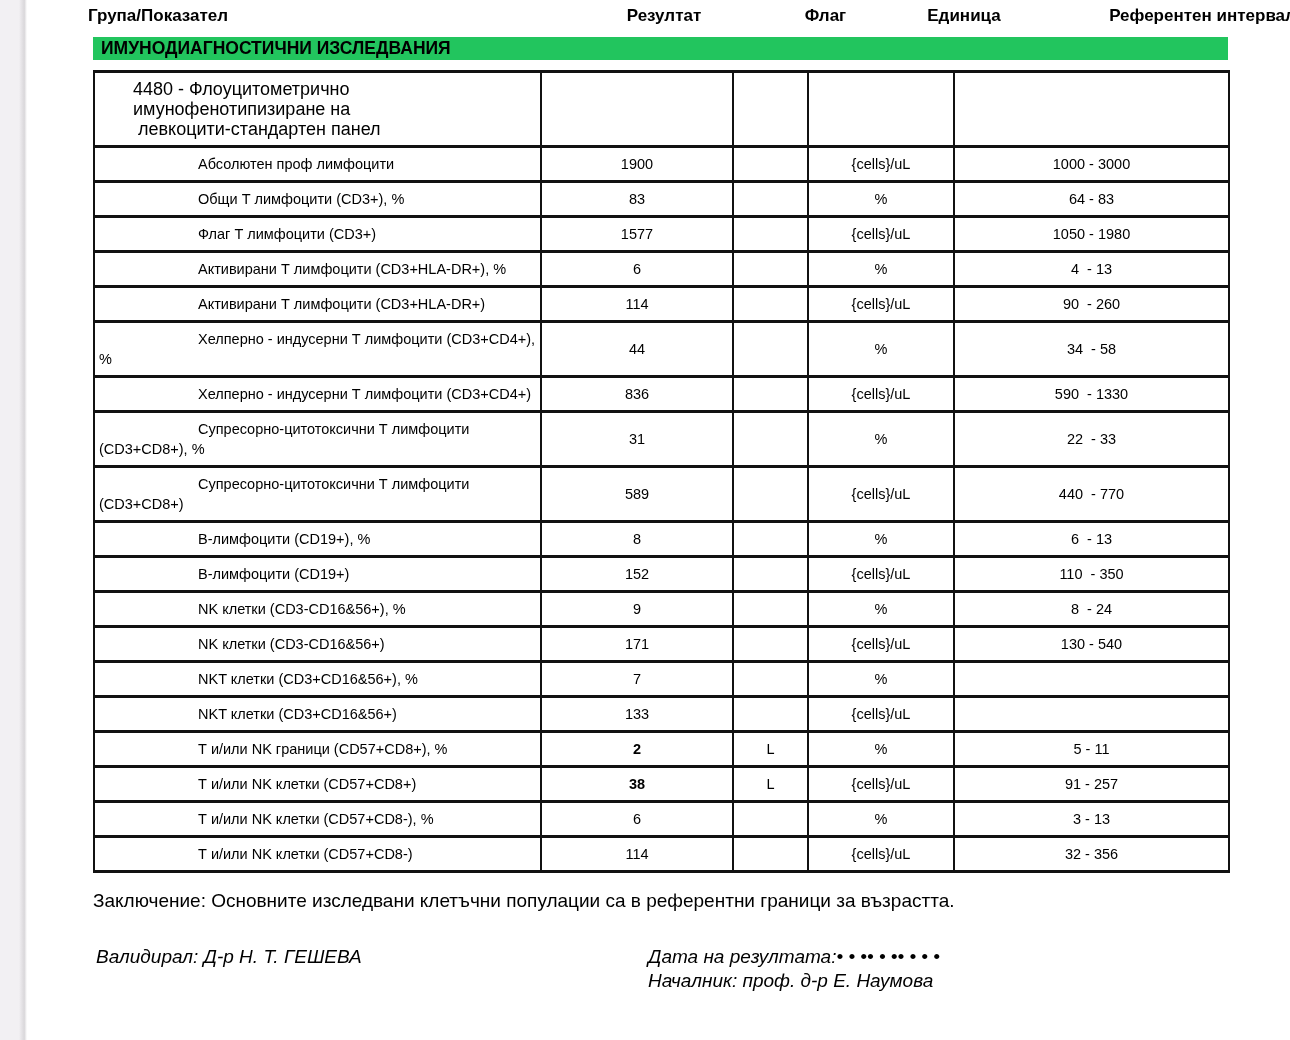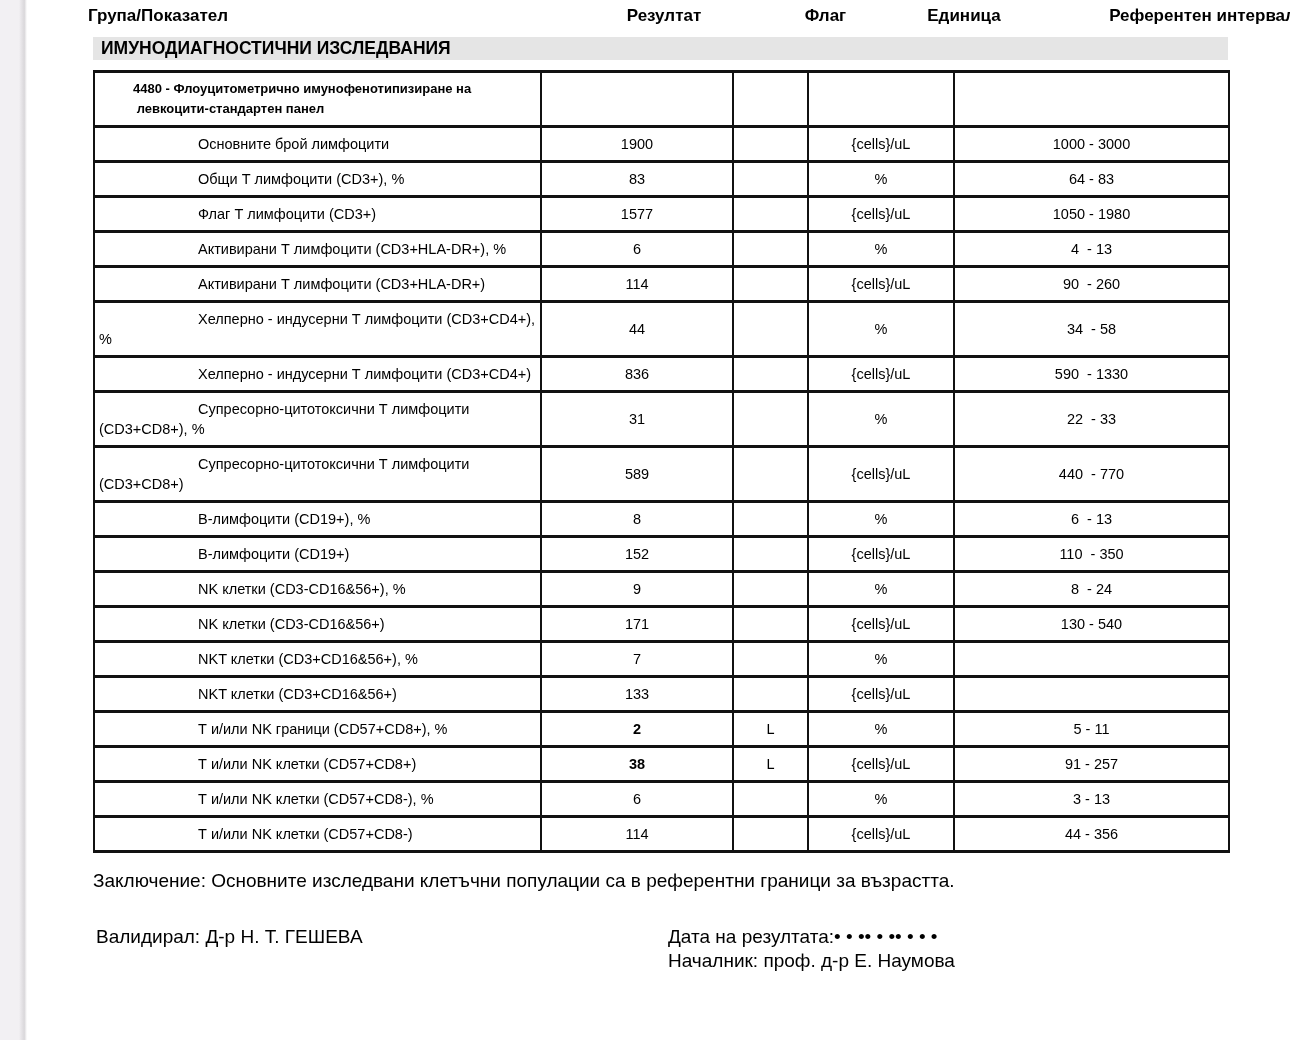"ИМУНОДИАГНОСТИЧНИ ИЗСЛЕДВАНИЯ" .section-banner { background: #e5e5e5 -> #22c55e }
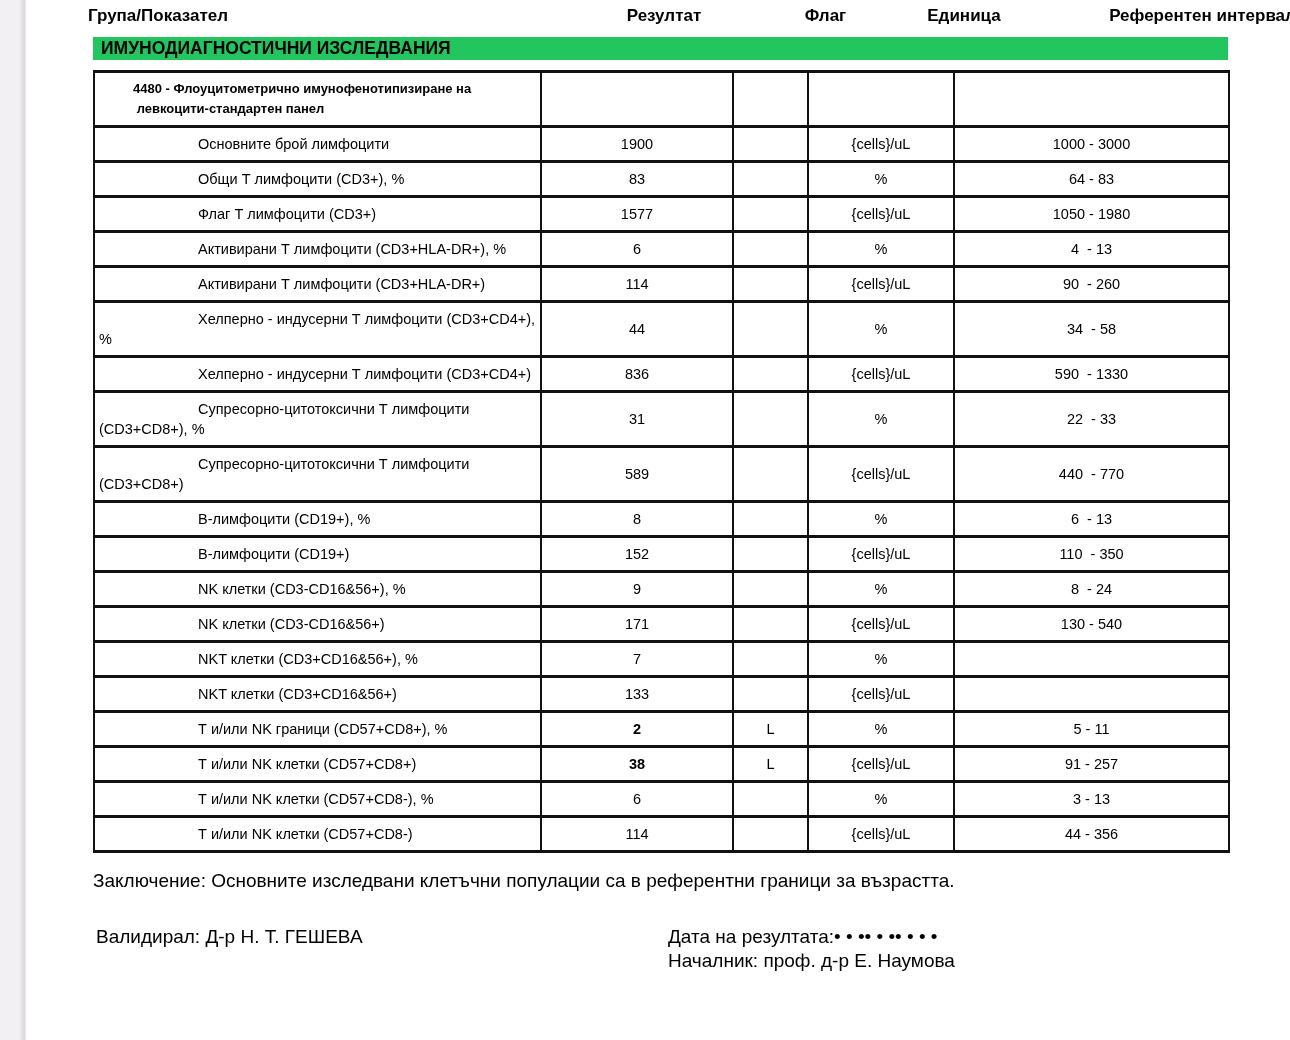"4480 - Флоуцитометрично" tr.panel-row td.c-name { font-size: 13px -> 18px; font-weight: bold -> none }
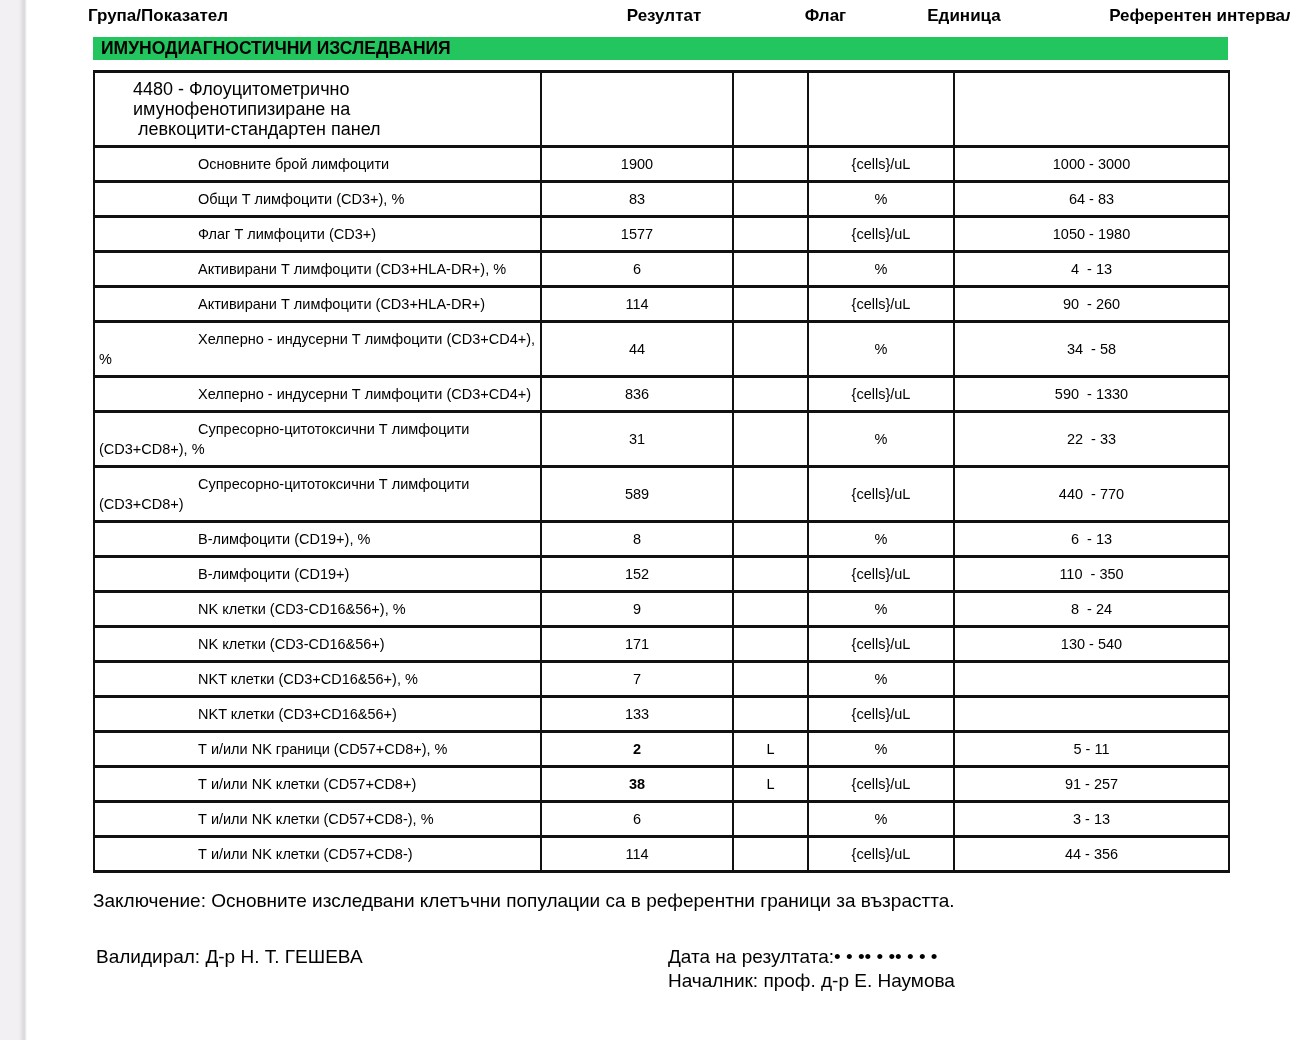"Основните брой лимфоцити" td.c-name { text: Основните брой -> Абсолютен проф }
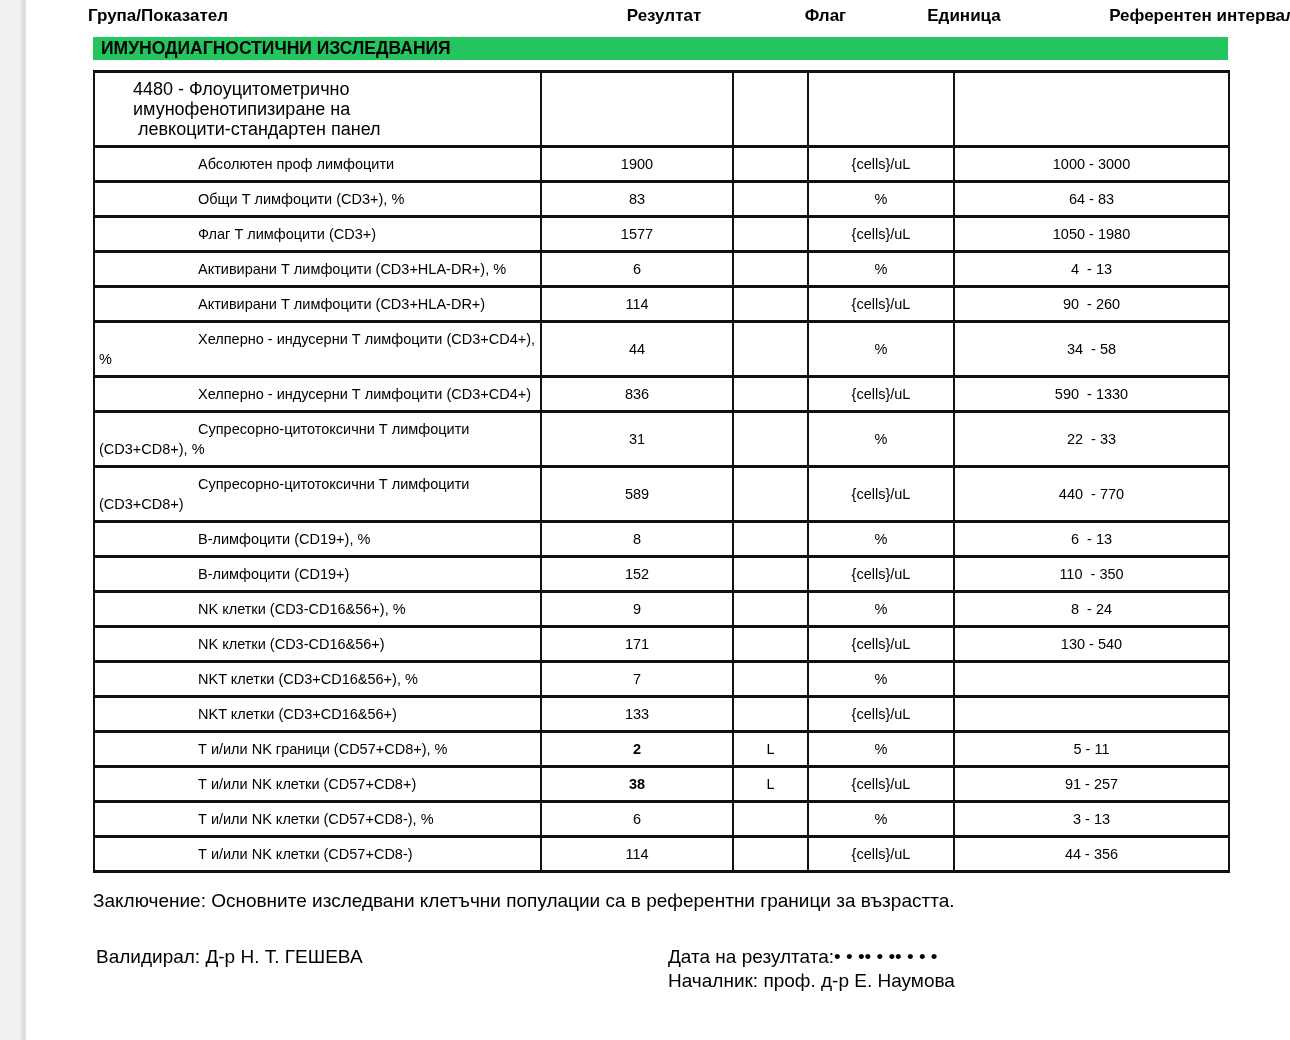"44 - 356" td.c-ref { text: 44 -> 32 }
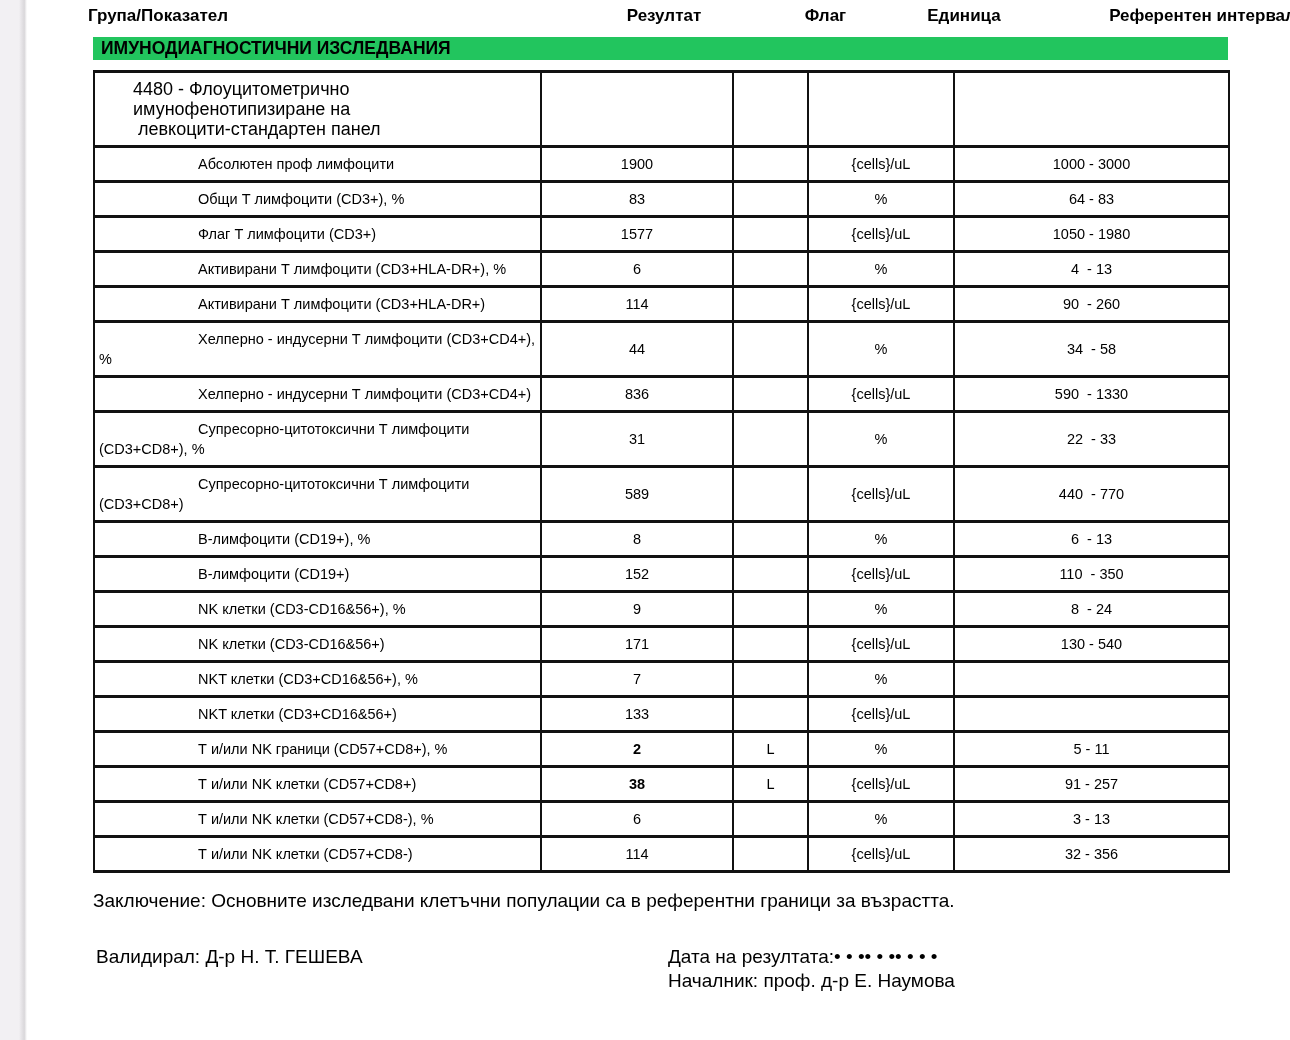"Валидирал: Д-р Н. Т. ГЕШЕВА" .sign-block { font-style: none -> italic }
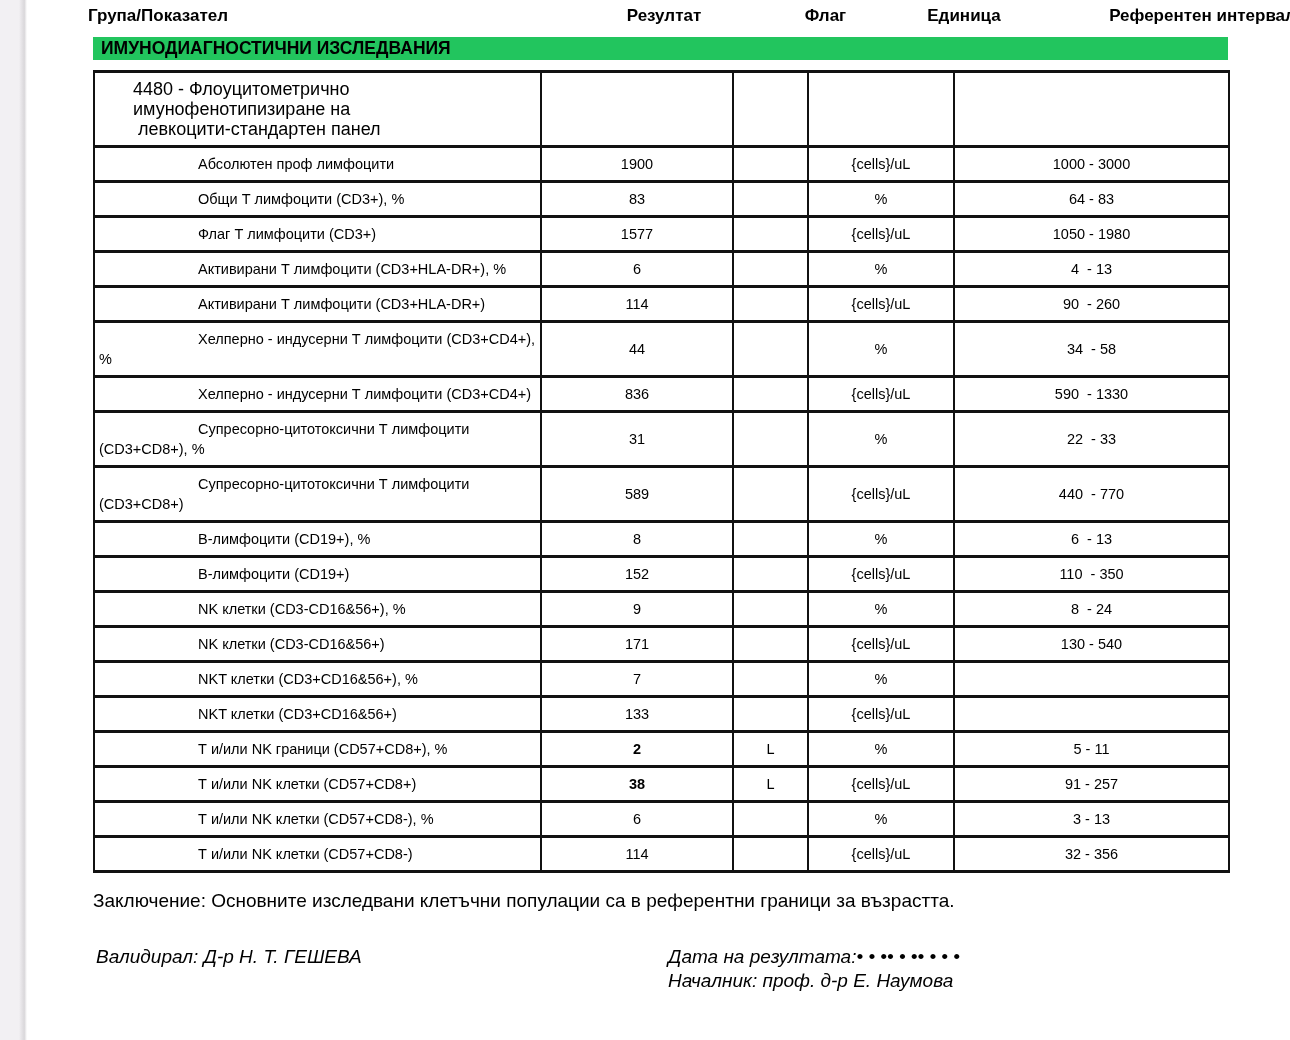"Дата на резултата:• • ••" .right-sign { left: 575px -> 555px }
